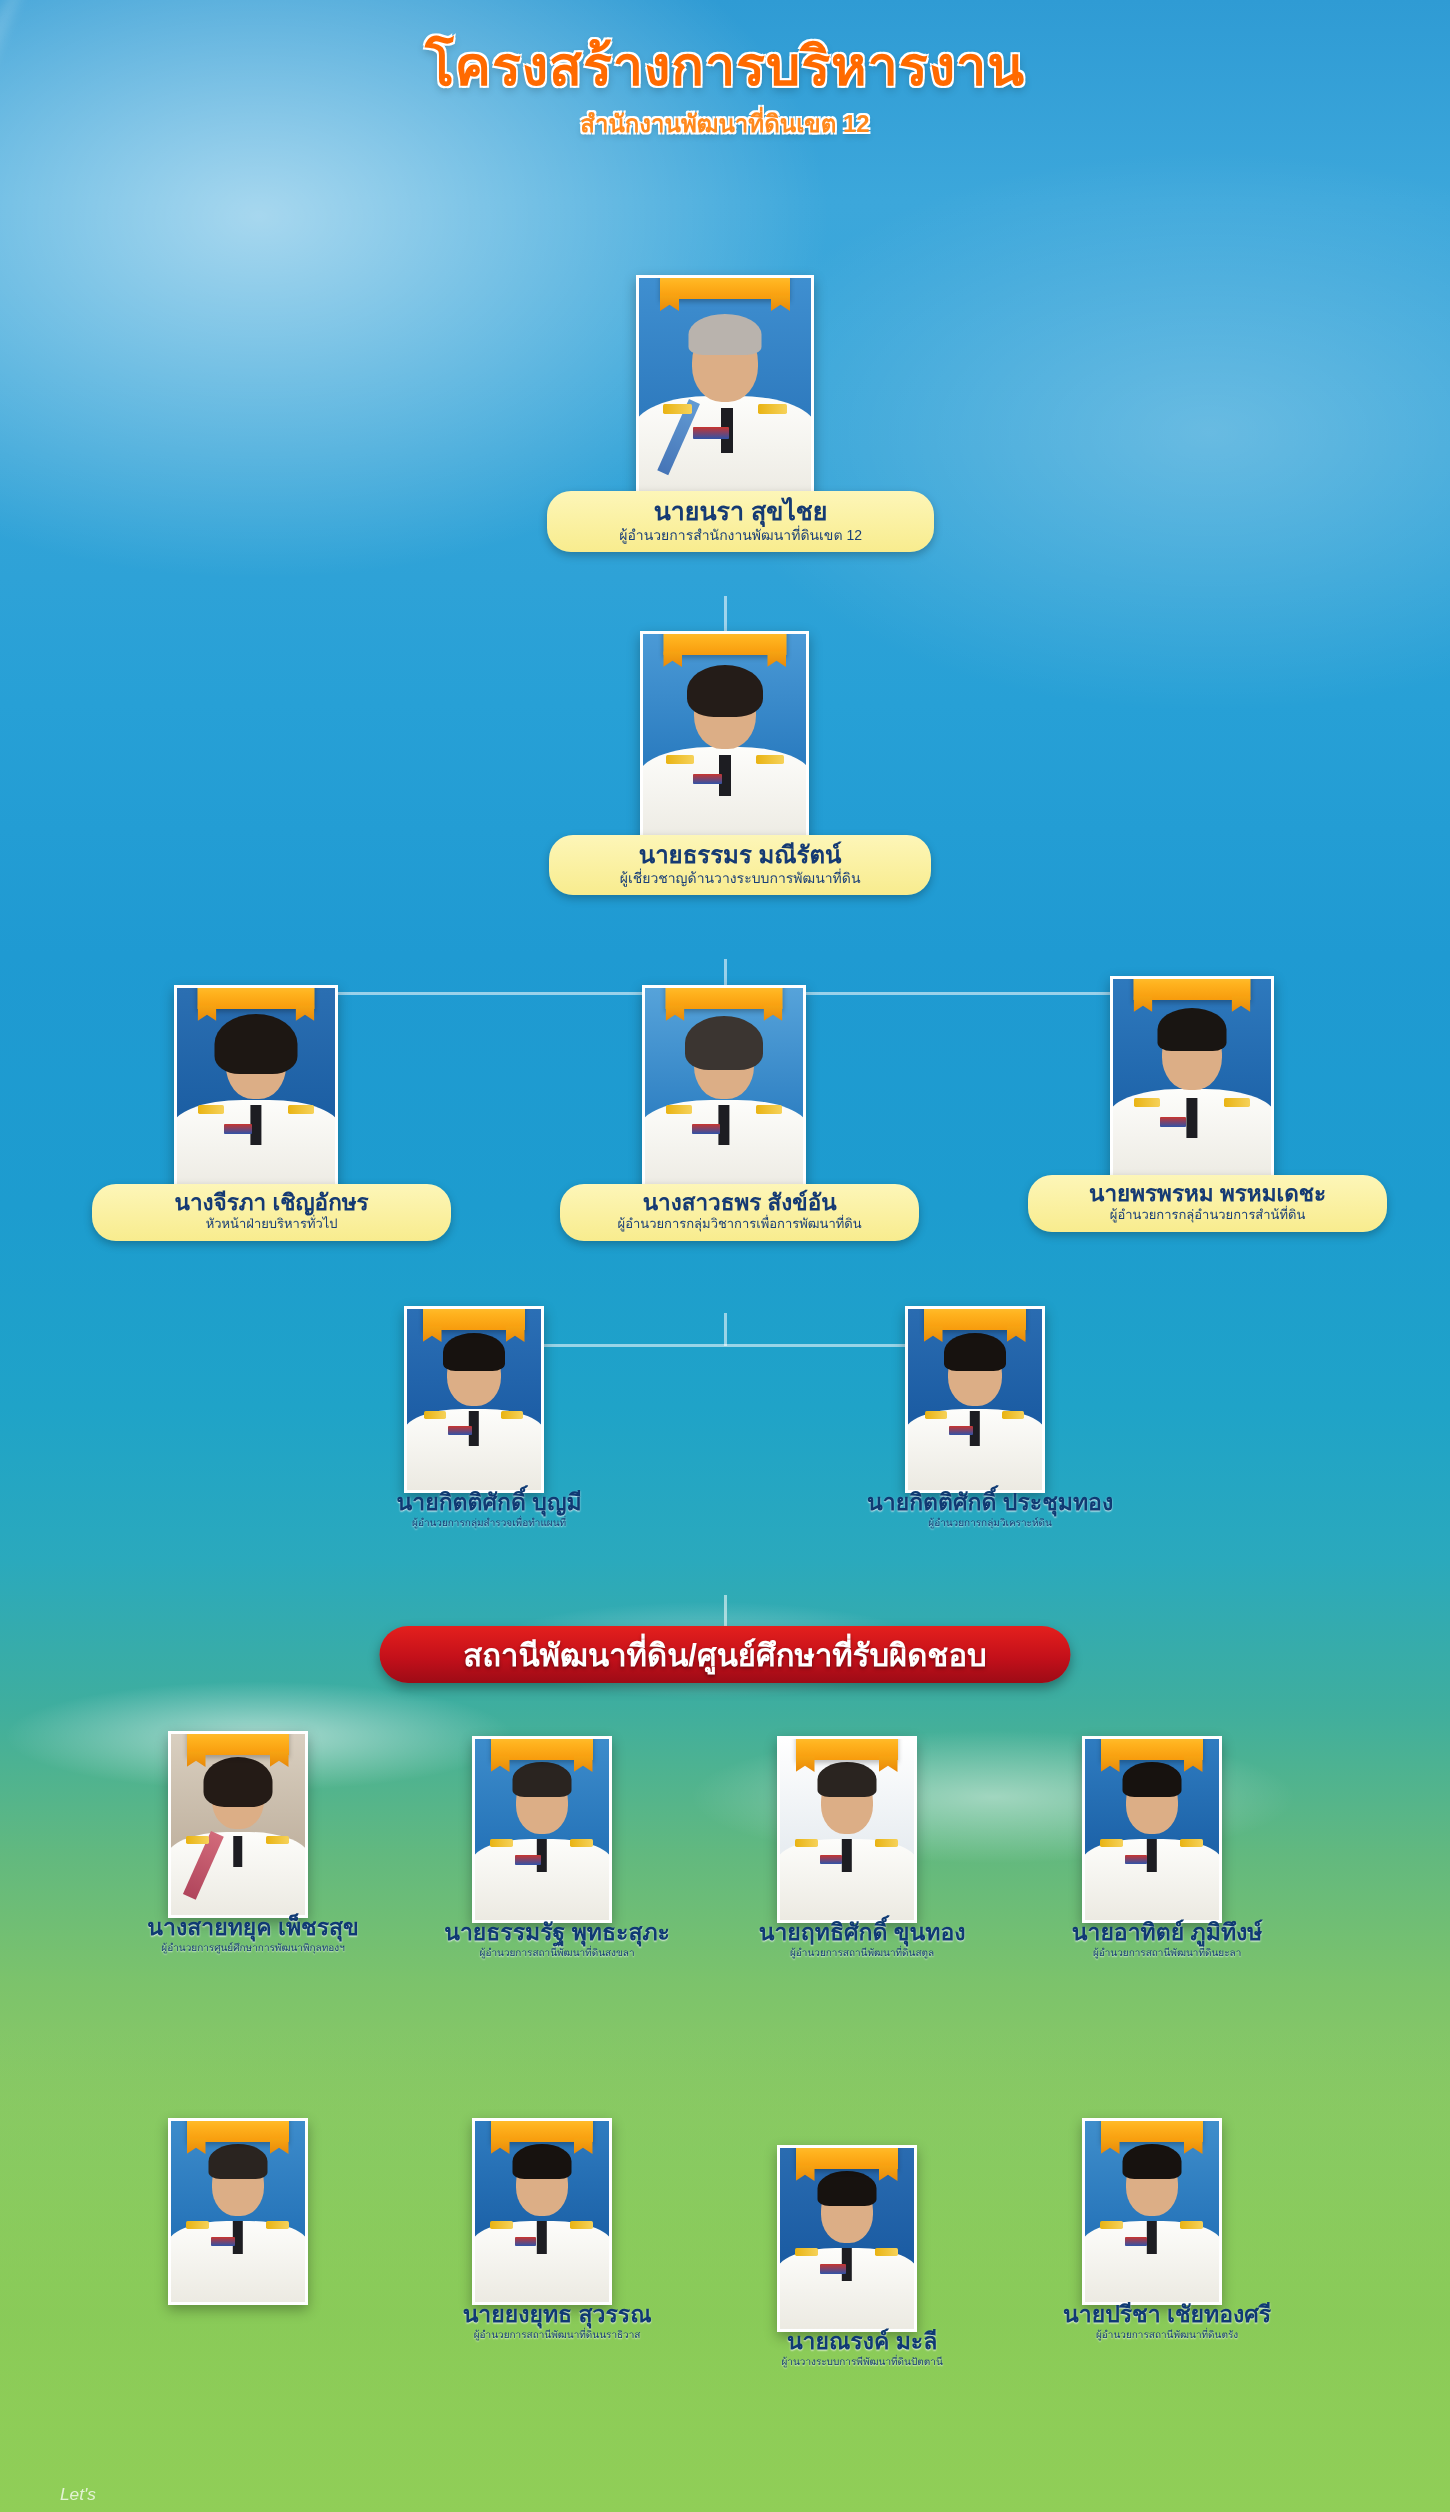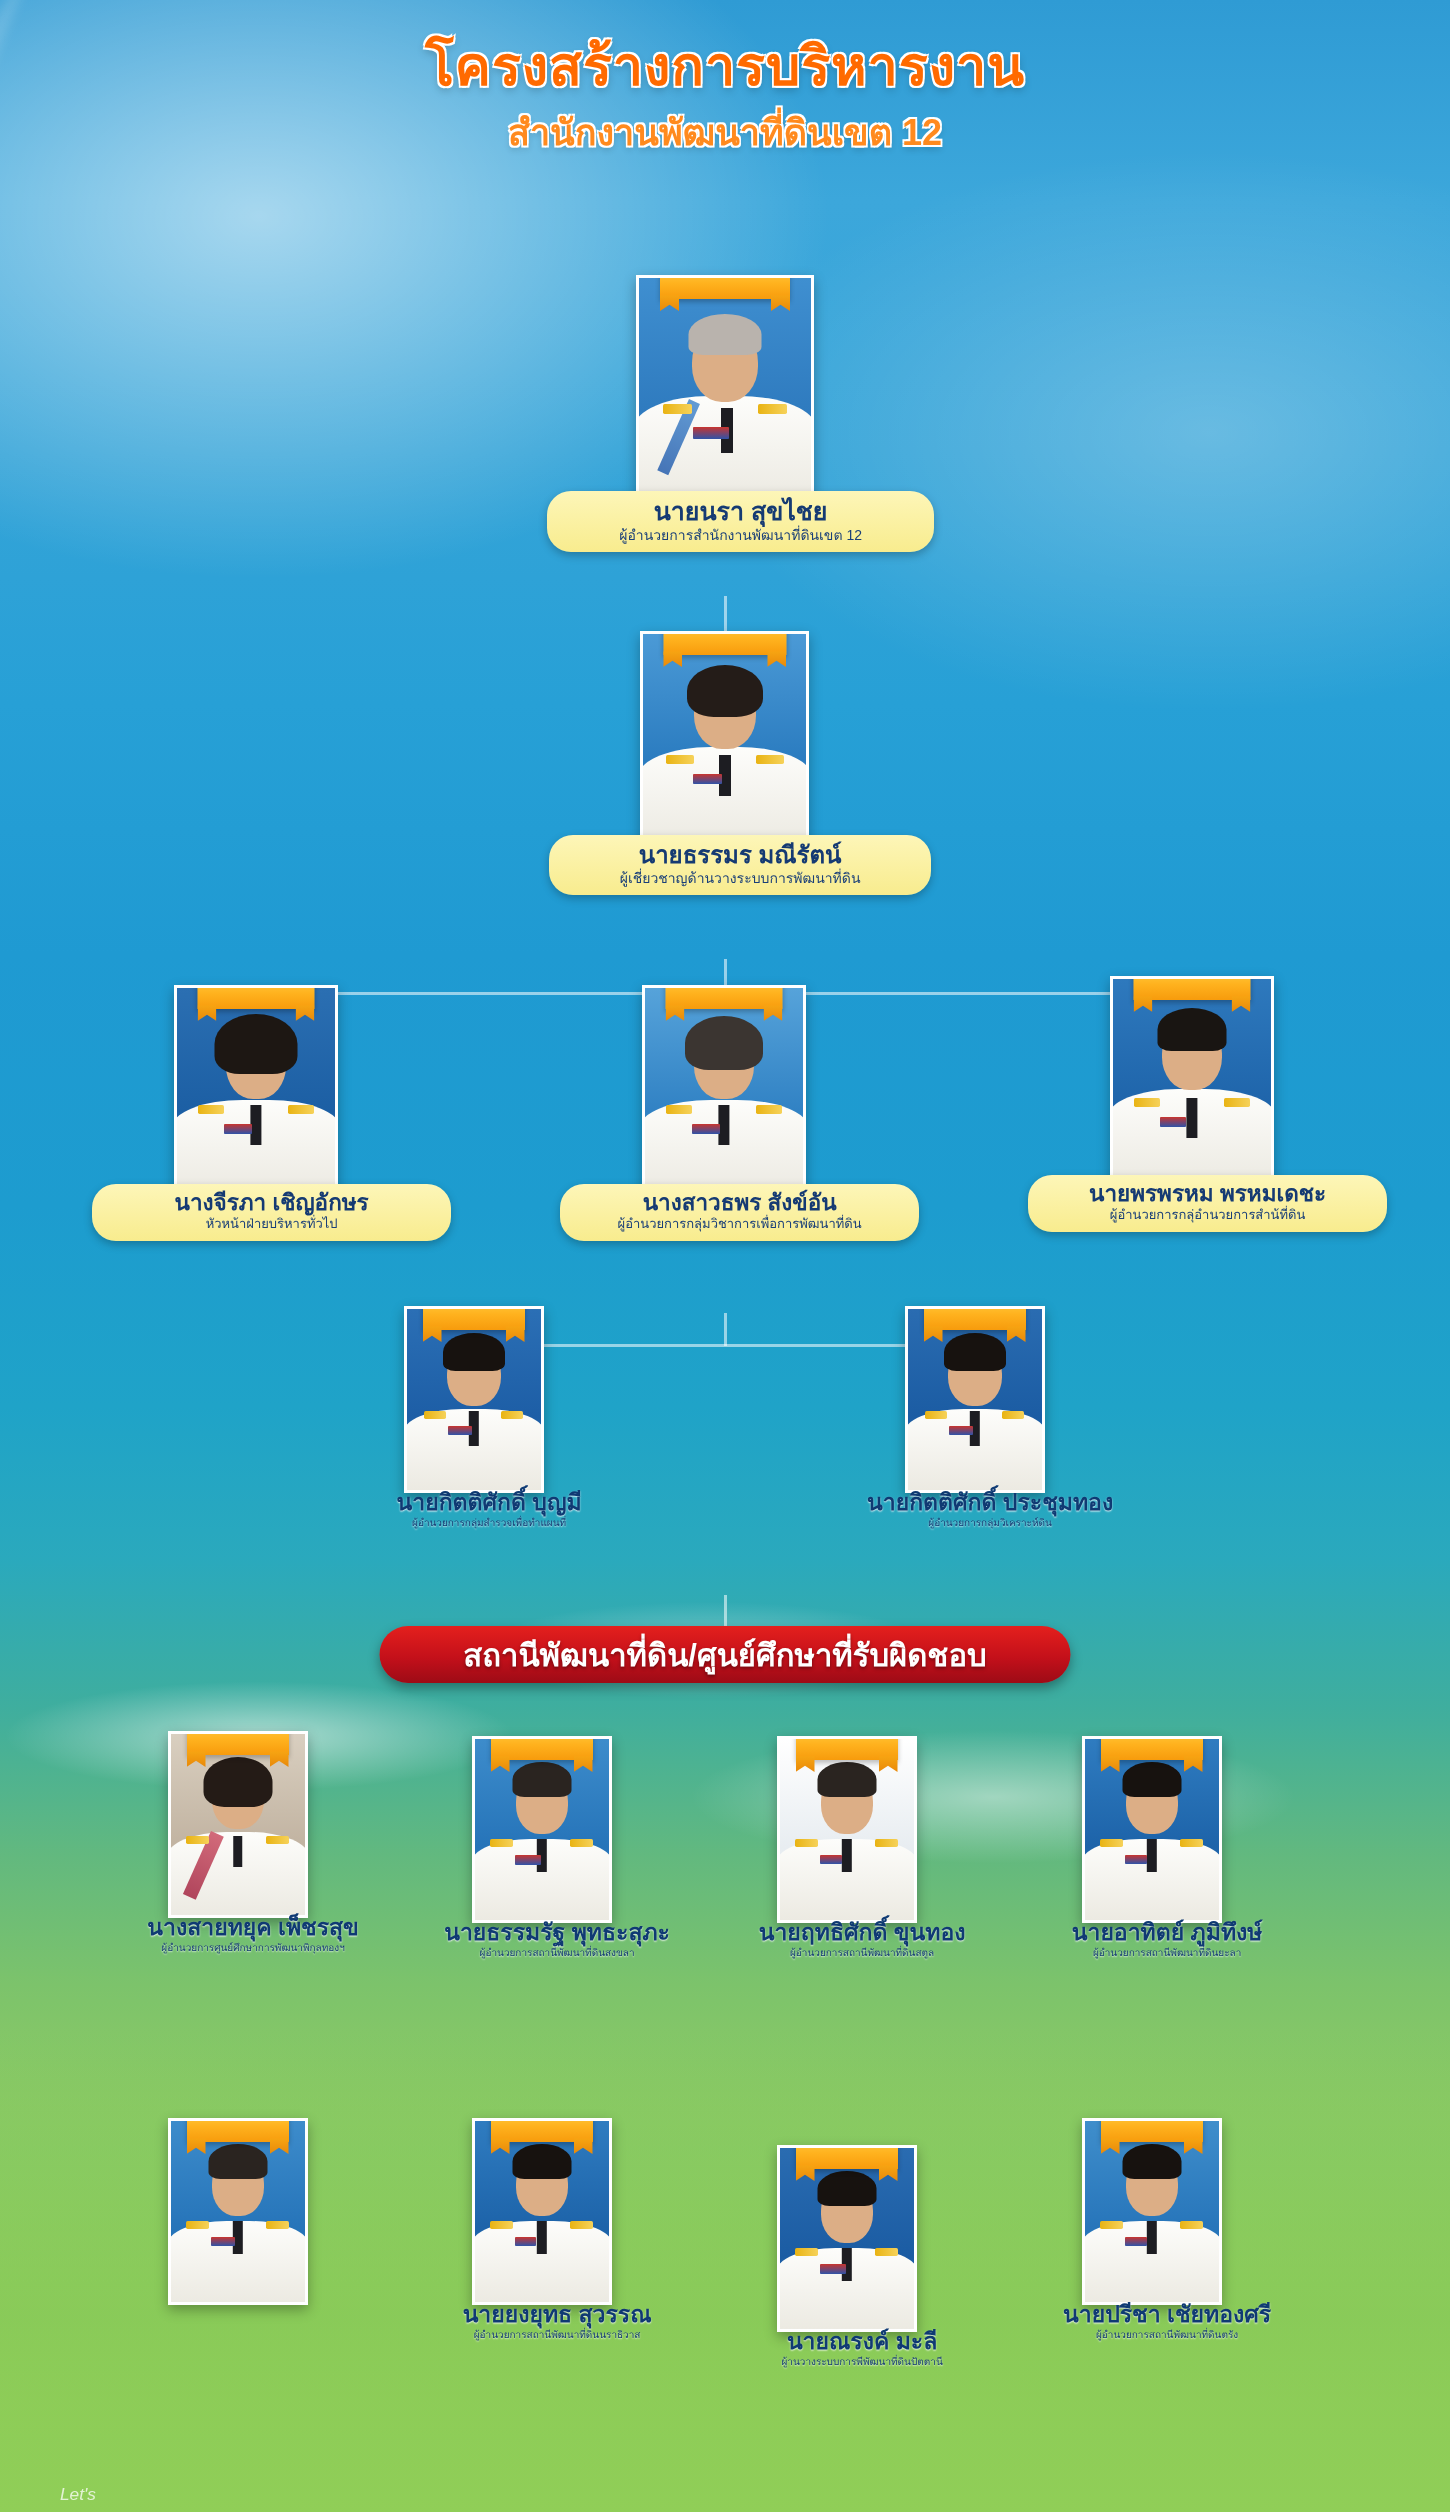"สำนักงานพัฒนาที่ดินเขต 12" .title-sub { font-size: 36px -> 24px }
